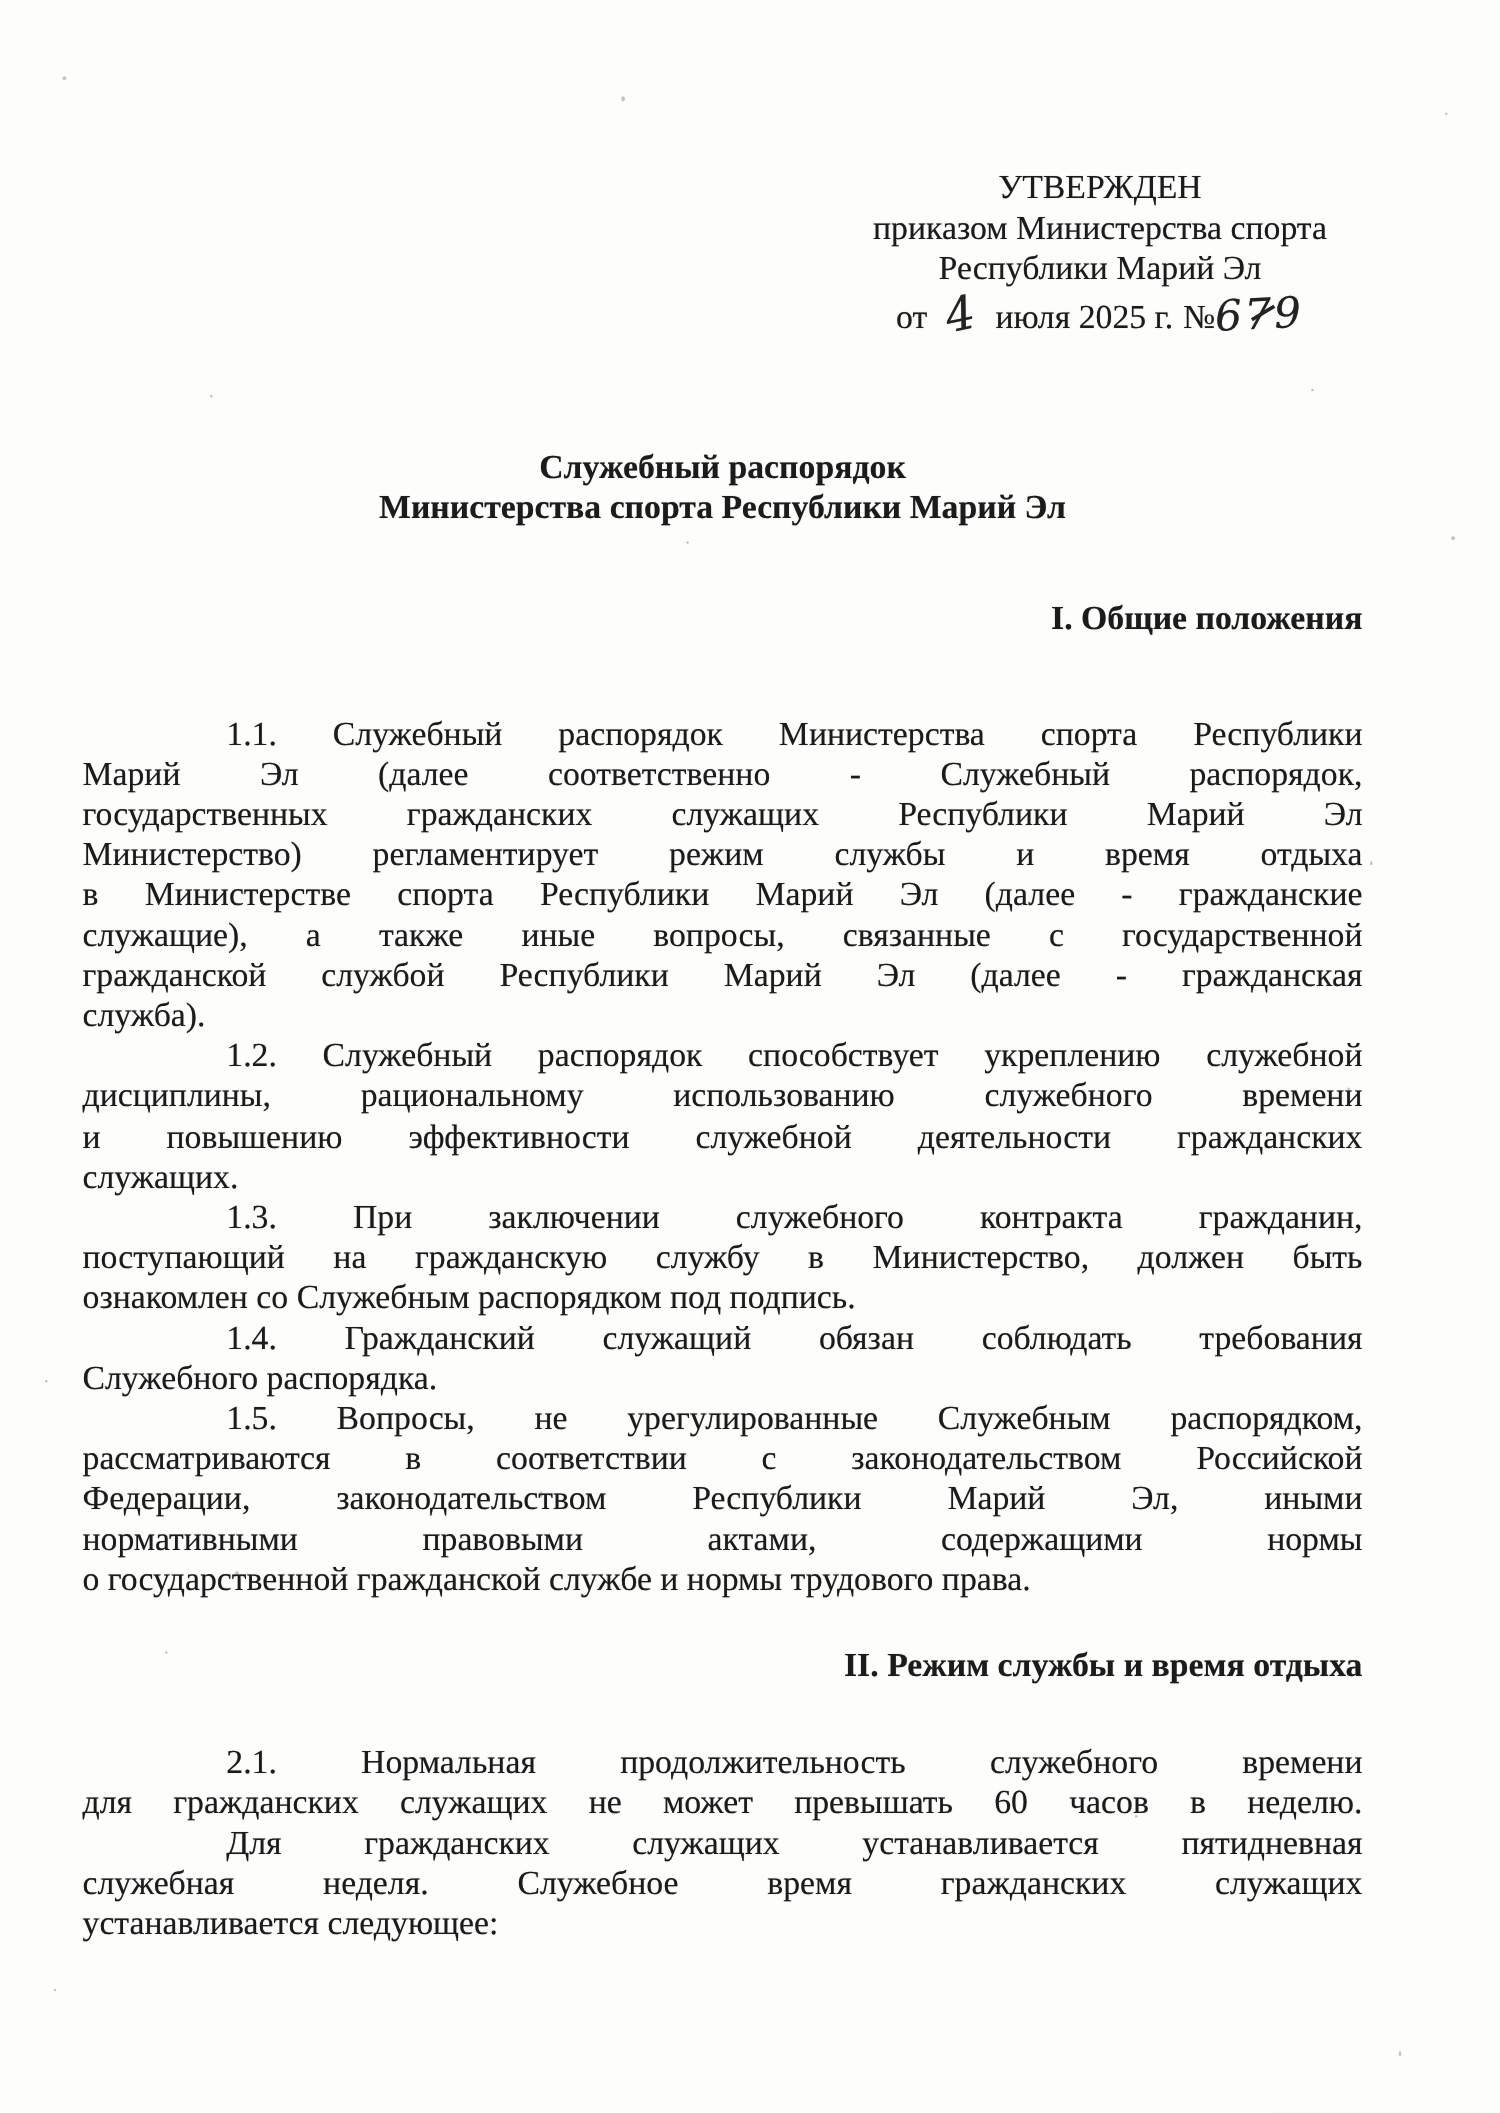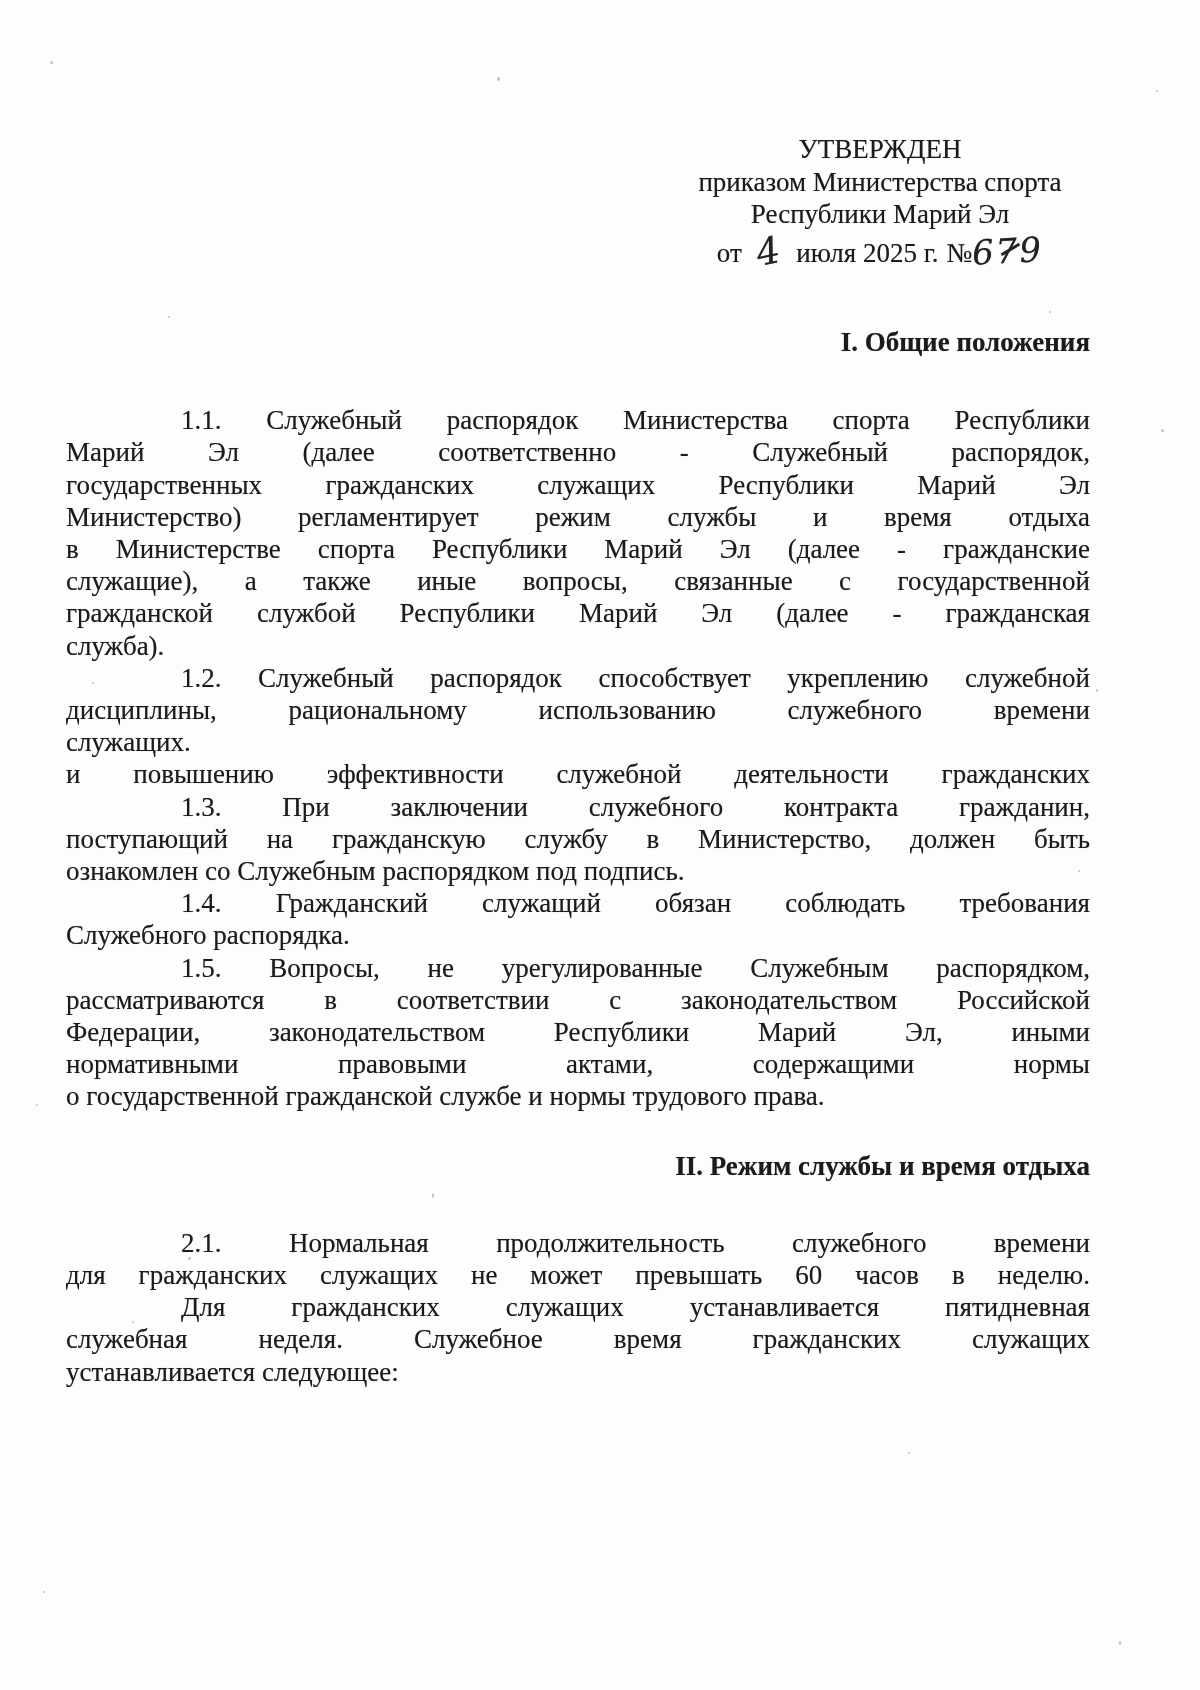"Служебный распорядок" div.title { html: none -> <div> <div>Служебный распорядок</div> <div>Министерства спорта Республики Марий Эл</div> </div> }
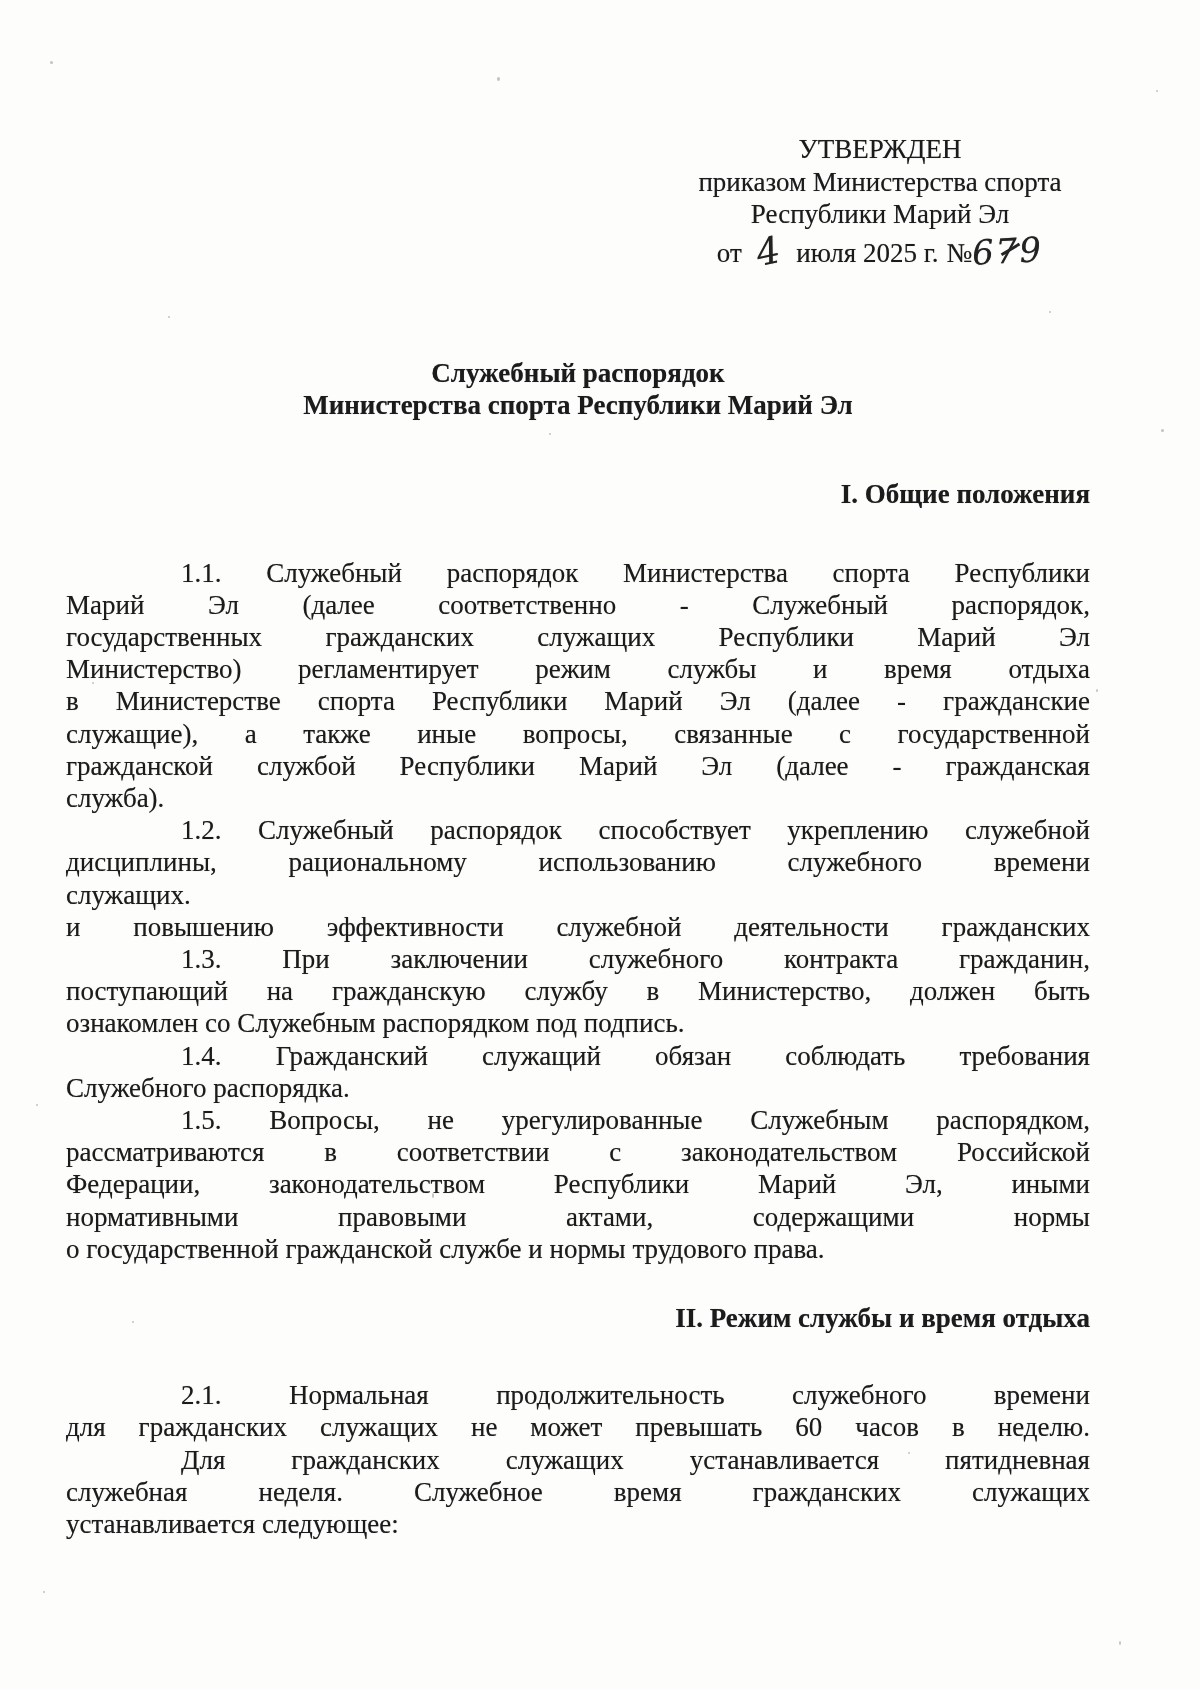"1.1. Служебный распорядок Министерства" .paras-1 { margin-top: 46px -> 60px }
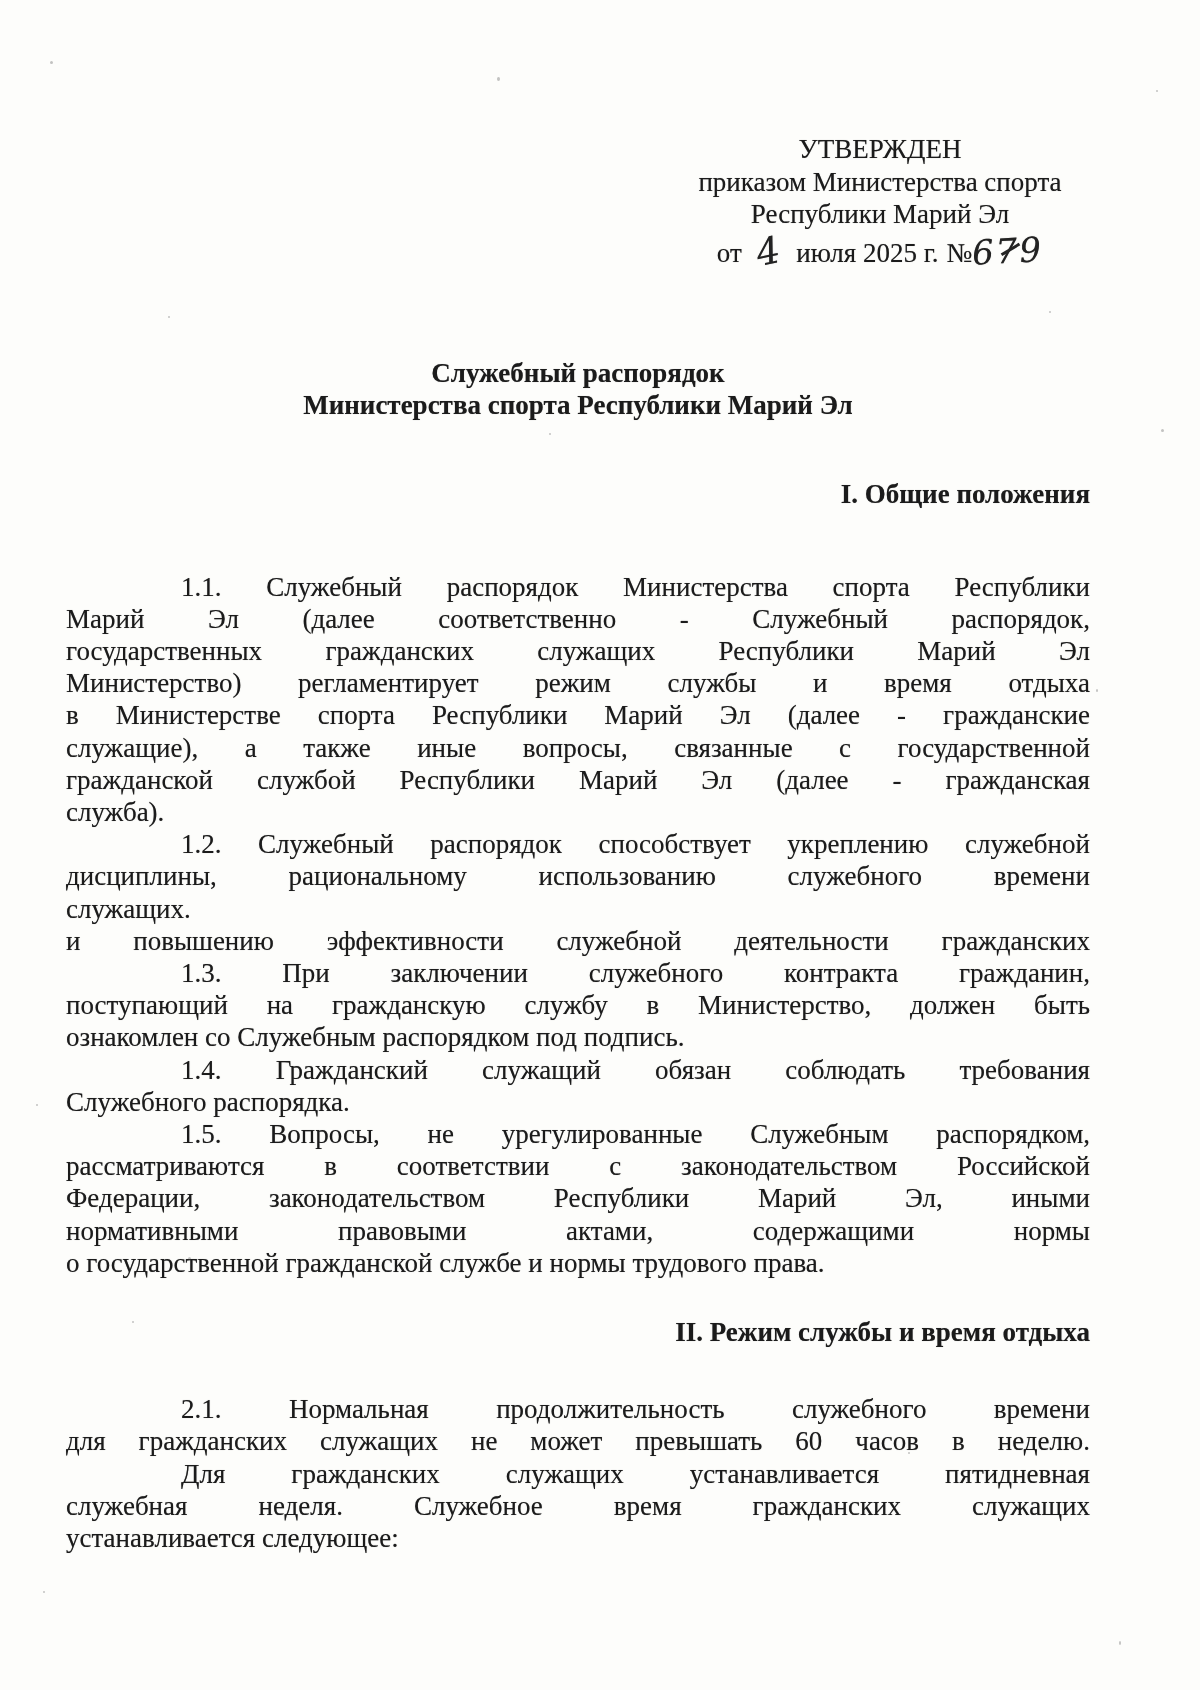"служащих." div.line { order: before "и повышению эффективности служебной" -> after "и повышению эффективности служебной" }
